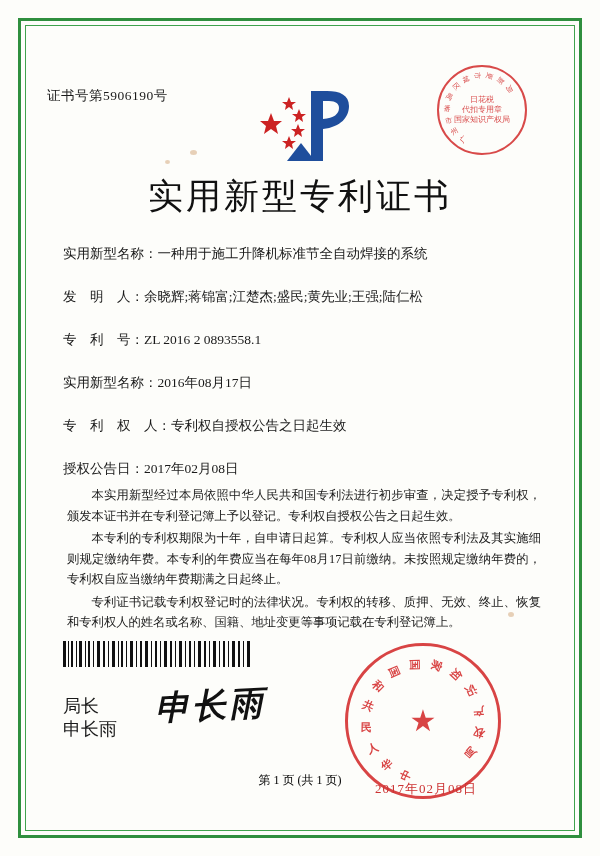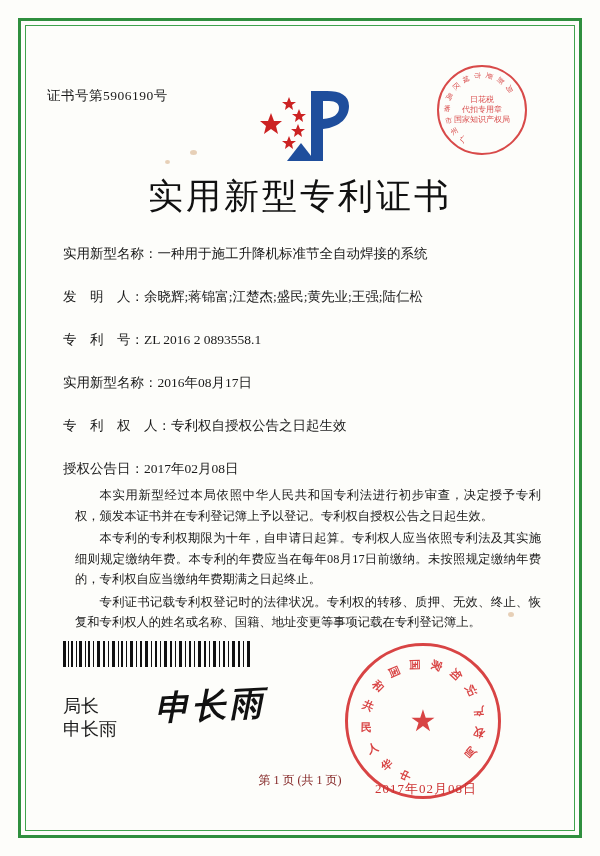"本实用新型经过本局依照中华人民共和国专利法进行初步审查，决定授予专利权，颁发本证" .body-text p { margin: 0 0 2px 12px -> 0 0 2px 4px }
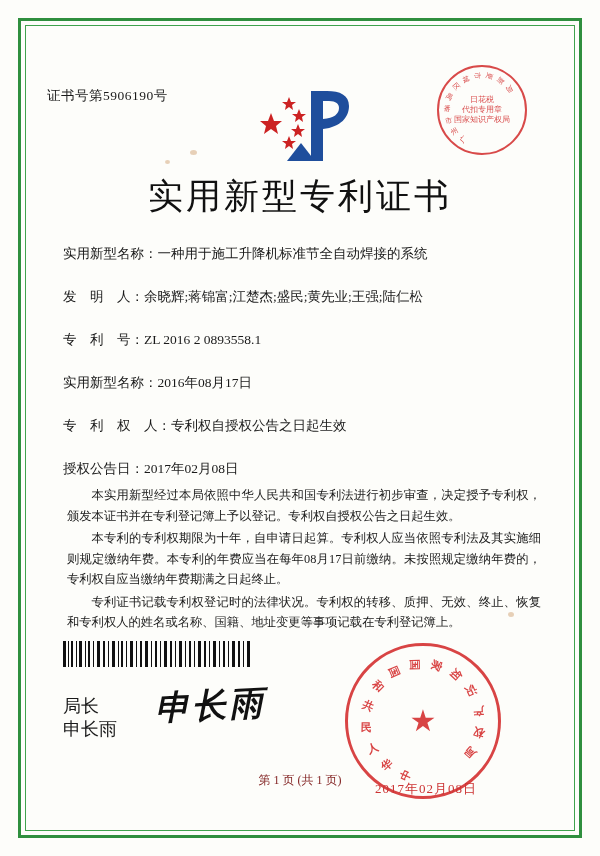"第 1 页 (共 1" .footer-page { color: #7f1d1d -> #000000 }
